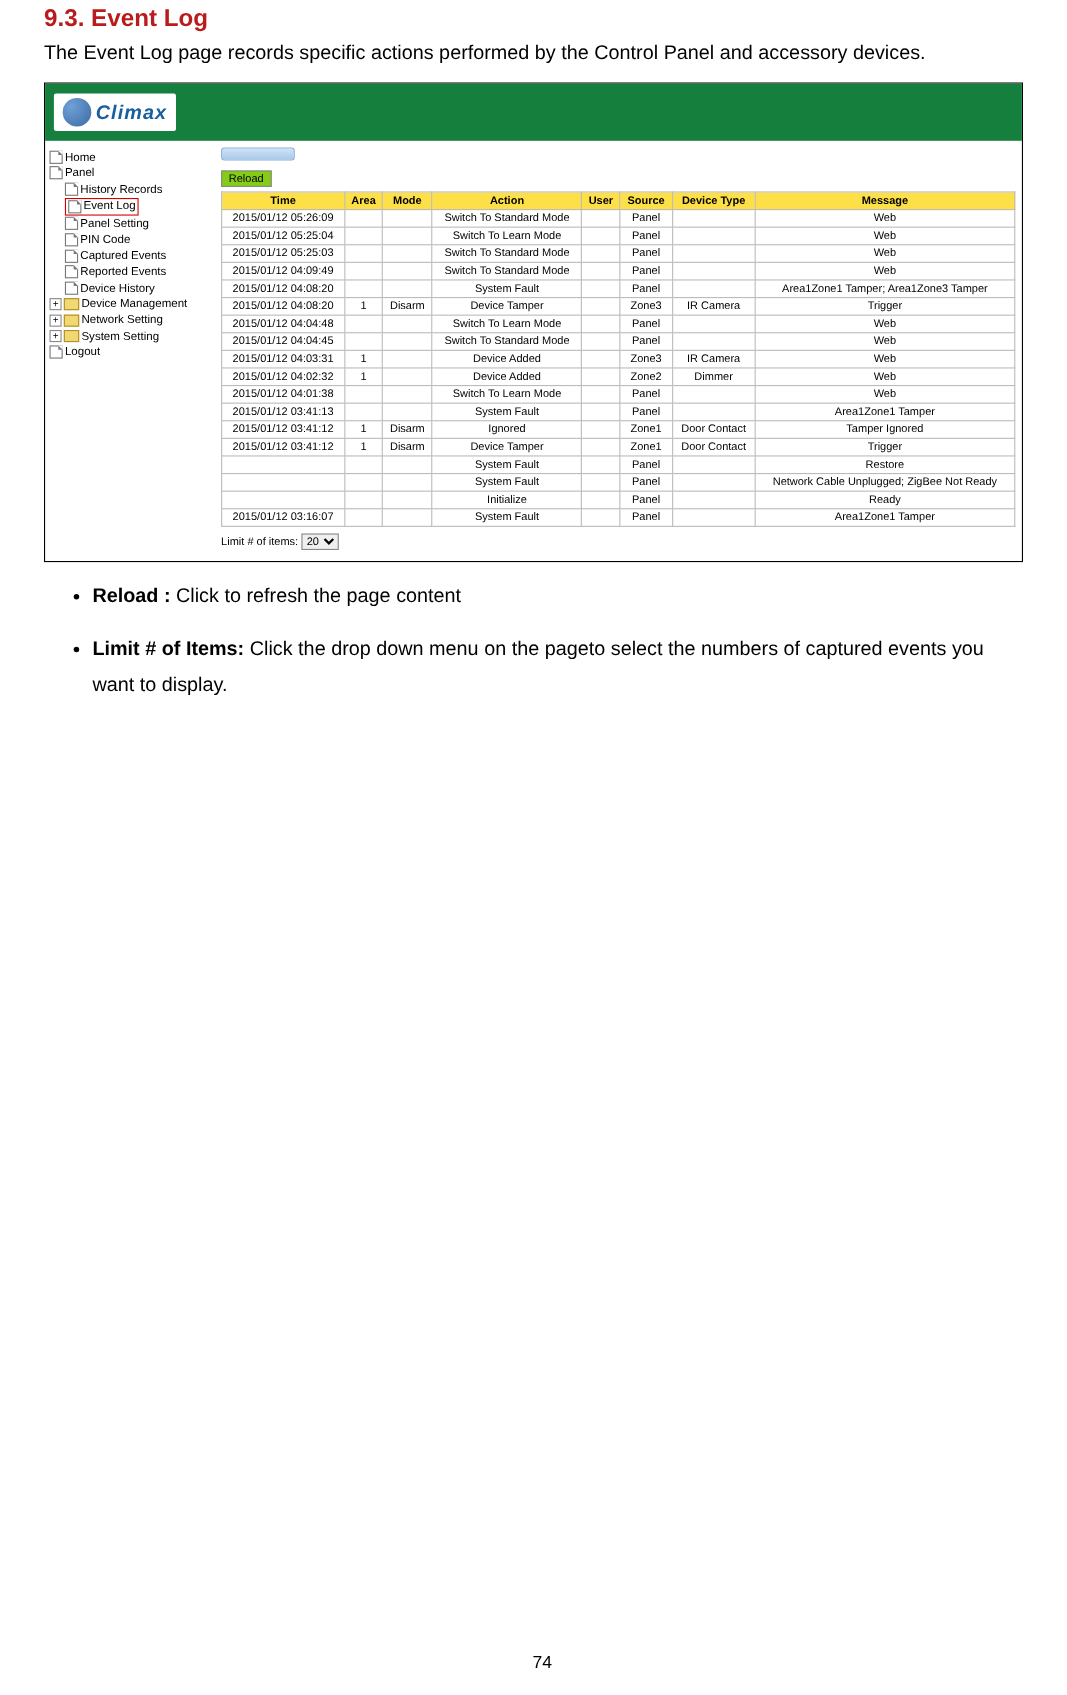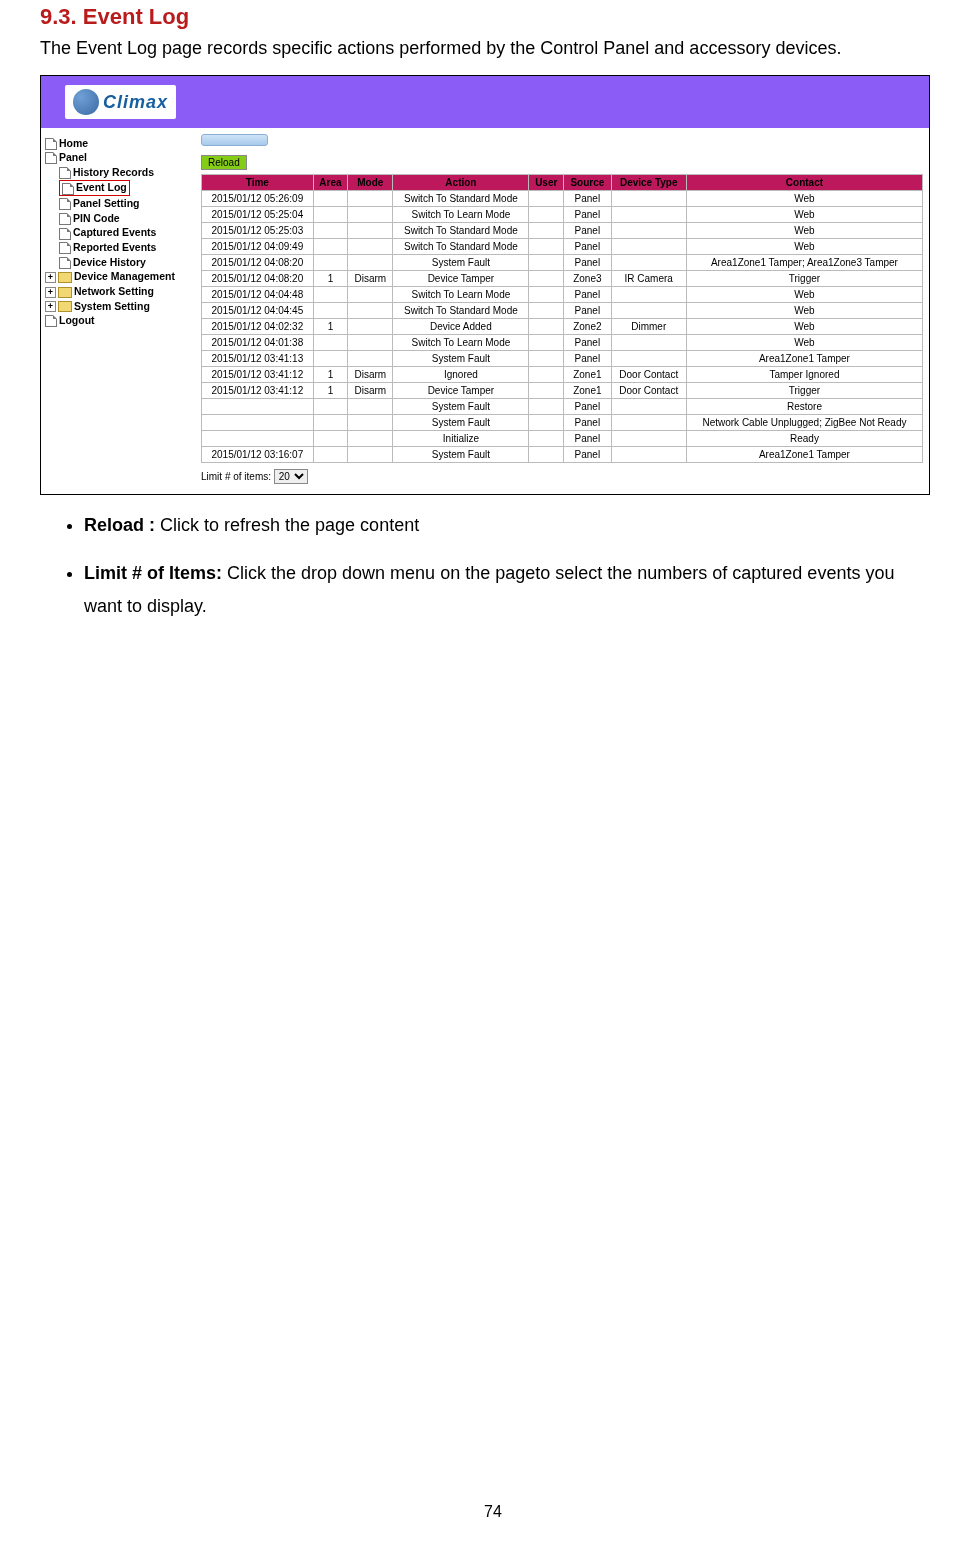"Climax" .header-bar { background: #8b5cf6 -> #15803d; padding-left: 24px -> 8px }
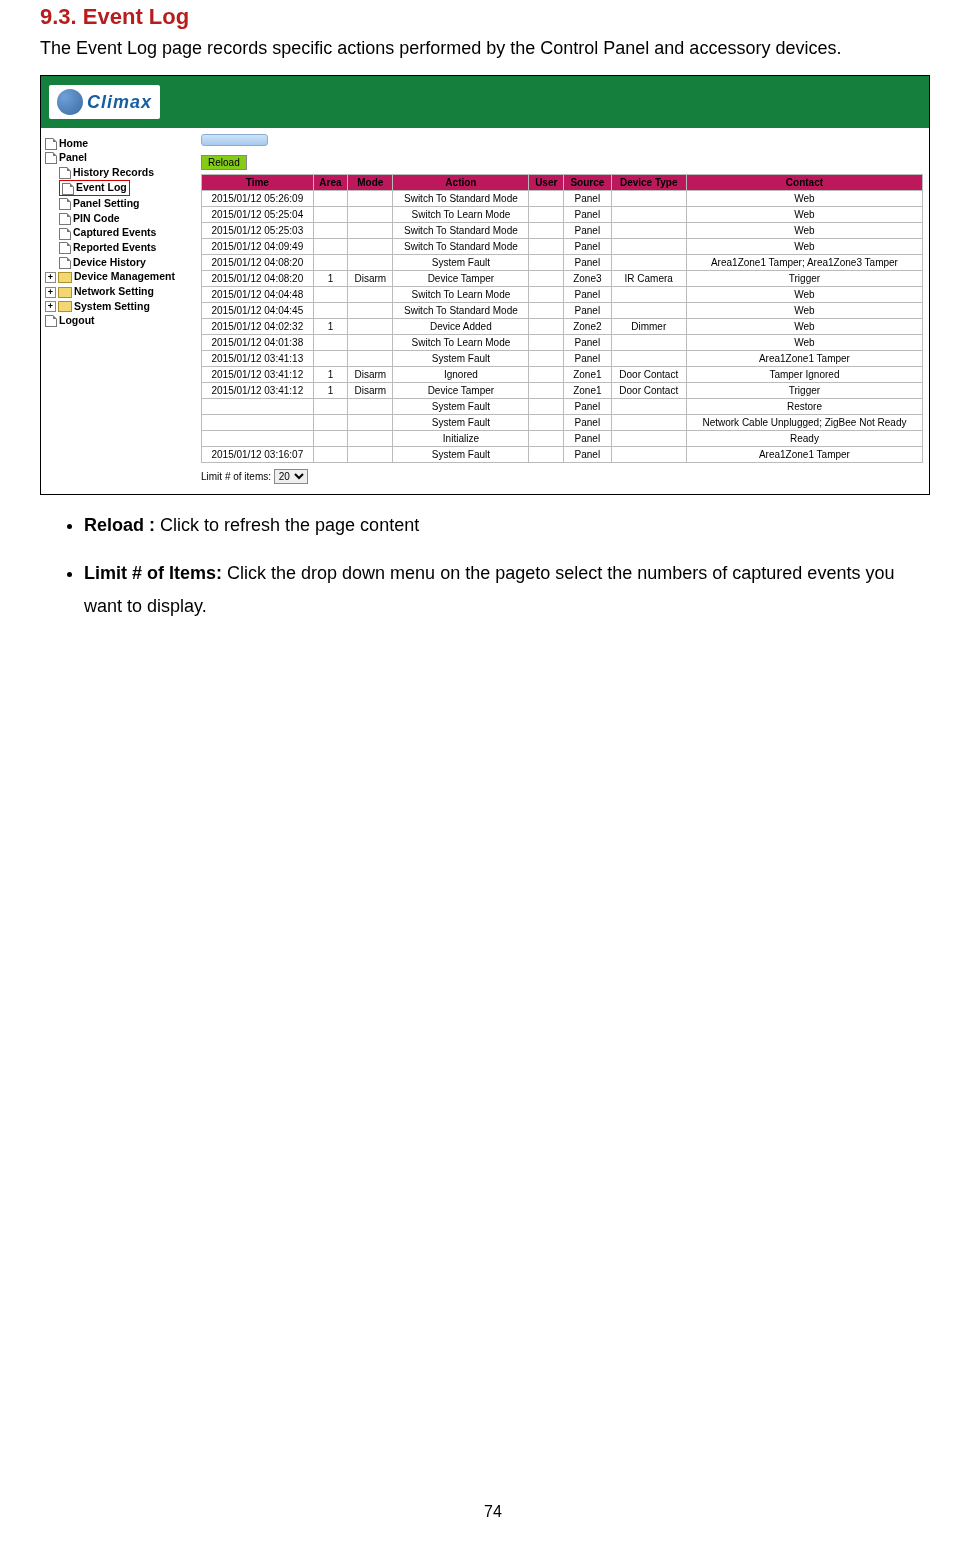"Home" .tree-item { font-weight: bold -> none }
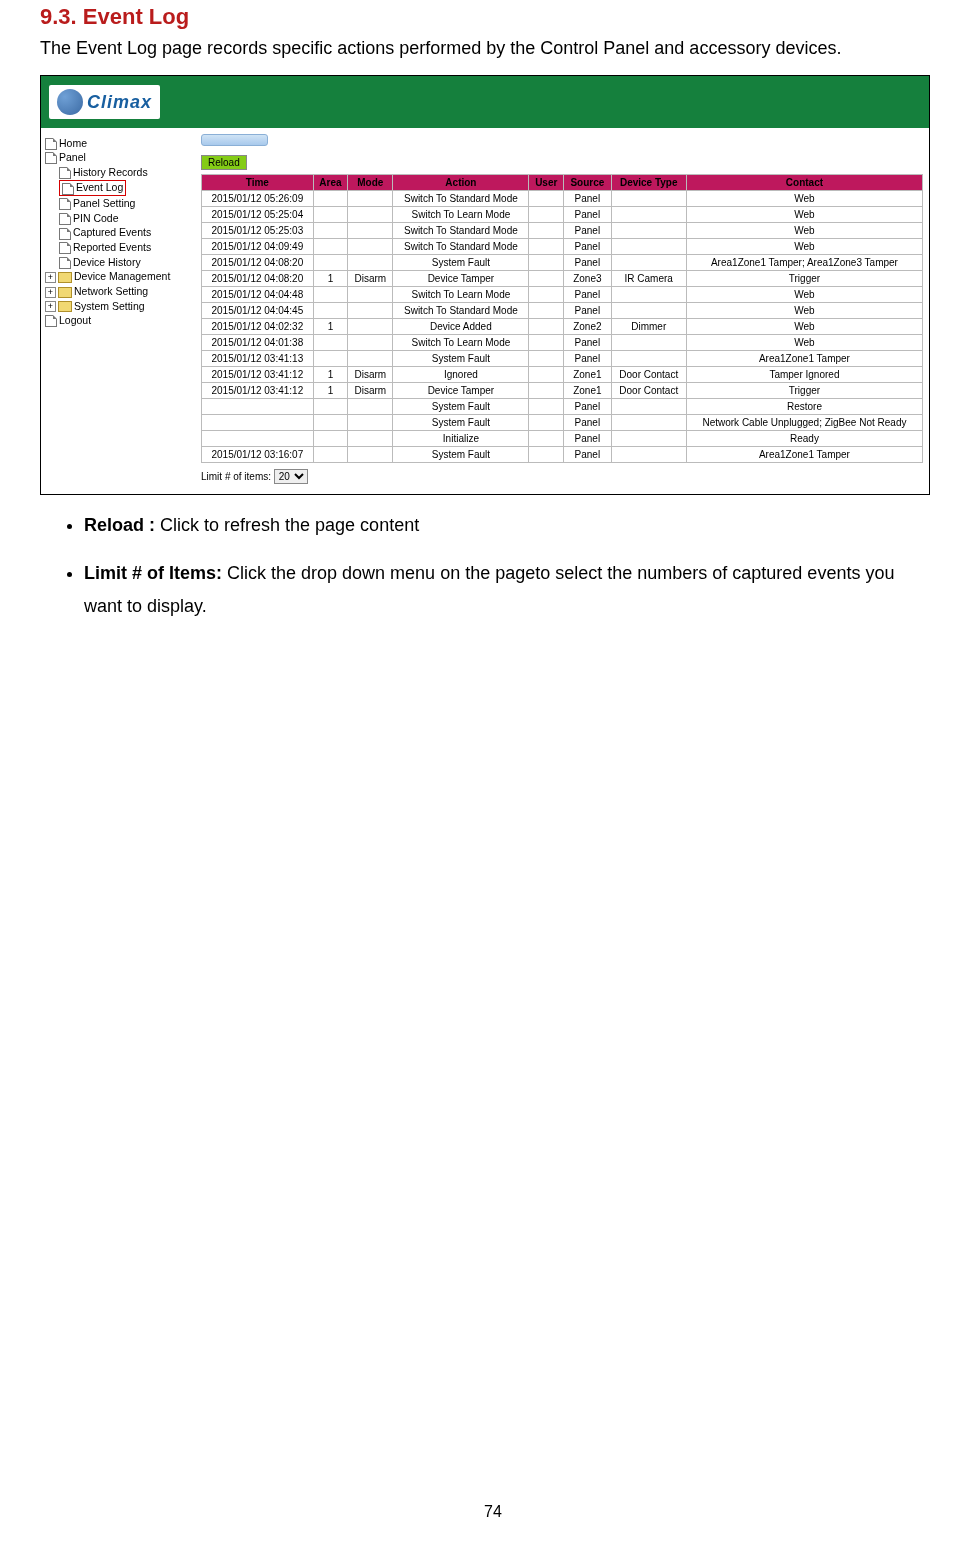"Time" table.log th { background: #be185d -> #fde047 }
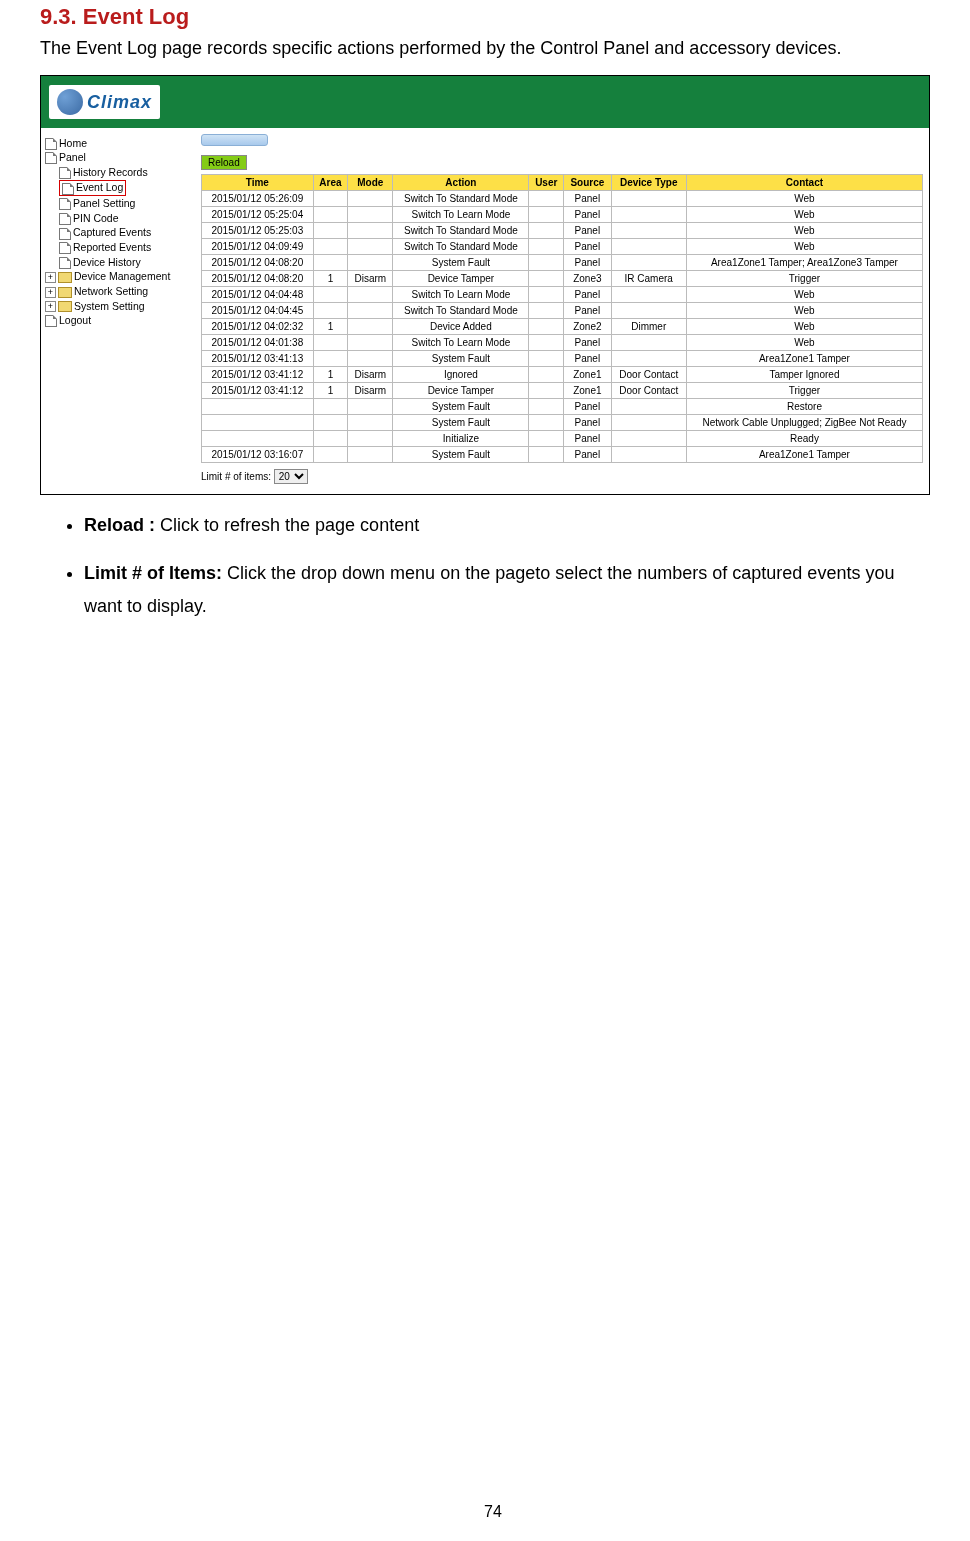"Contact" th { text: Contact -> Message }
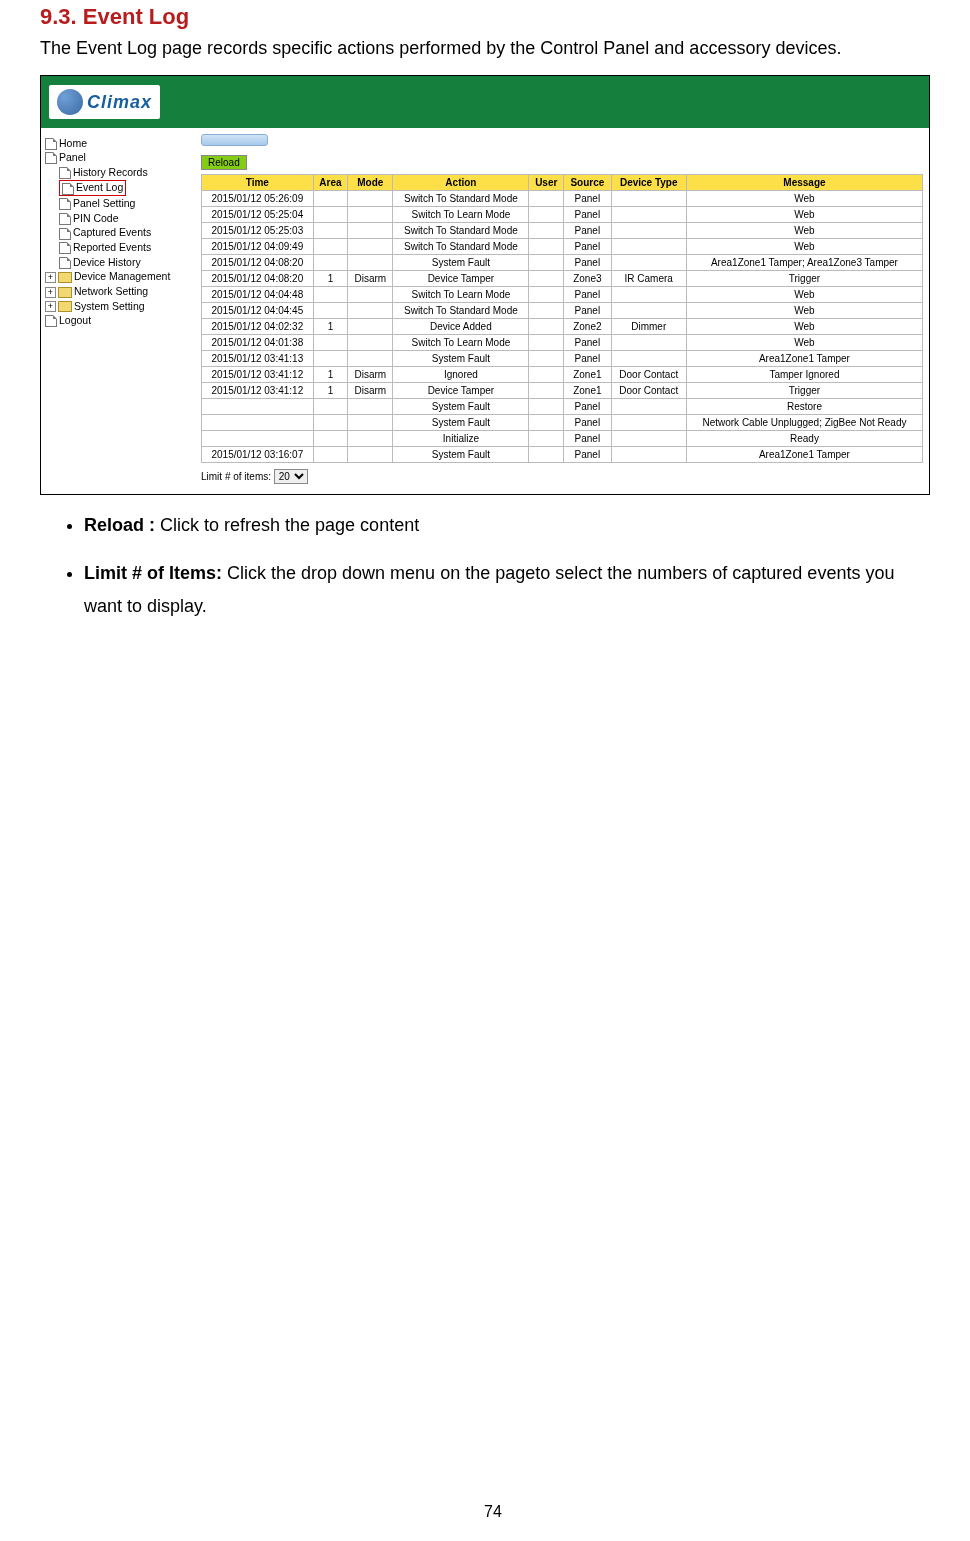"2015/01/12 04:03:31" tr { html: none -> <tr> <td>2015/01/12 04:03:31</td> <td>1</td> <td></td> <td>Device Added</td> <td></td> <td>Zone3</td> <td>IR Camera</td> <td>Web</td> </tr> }
